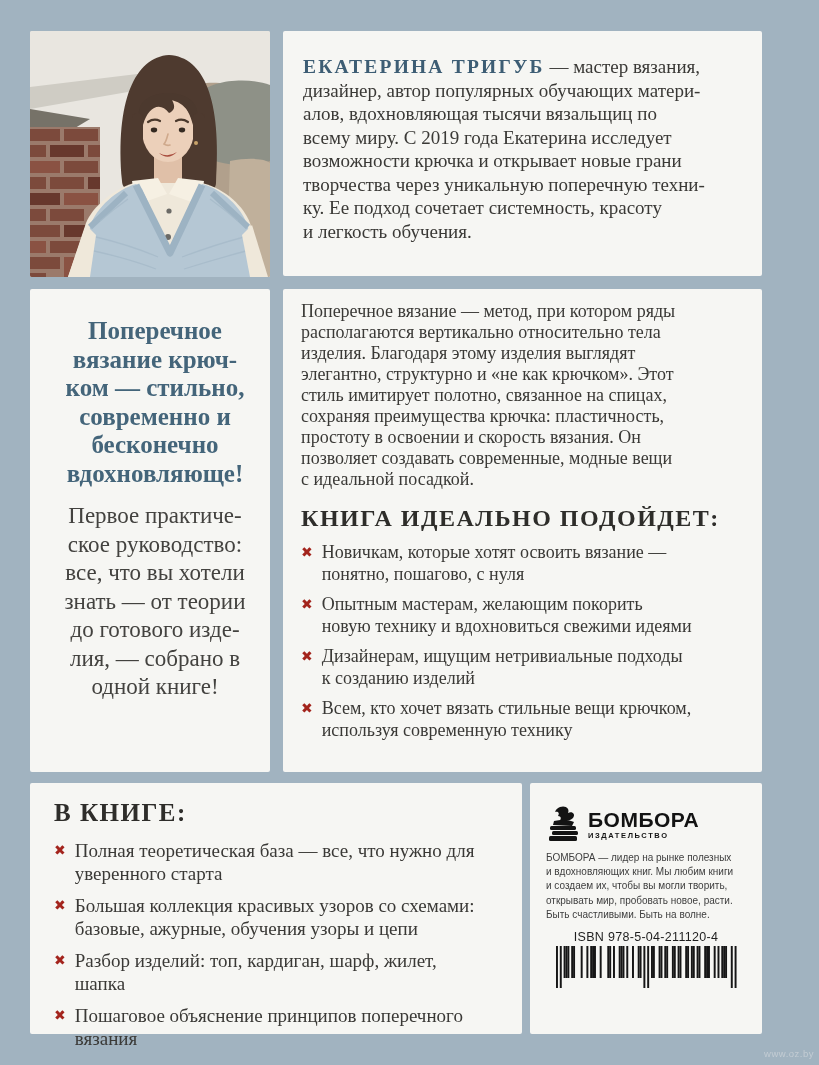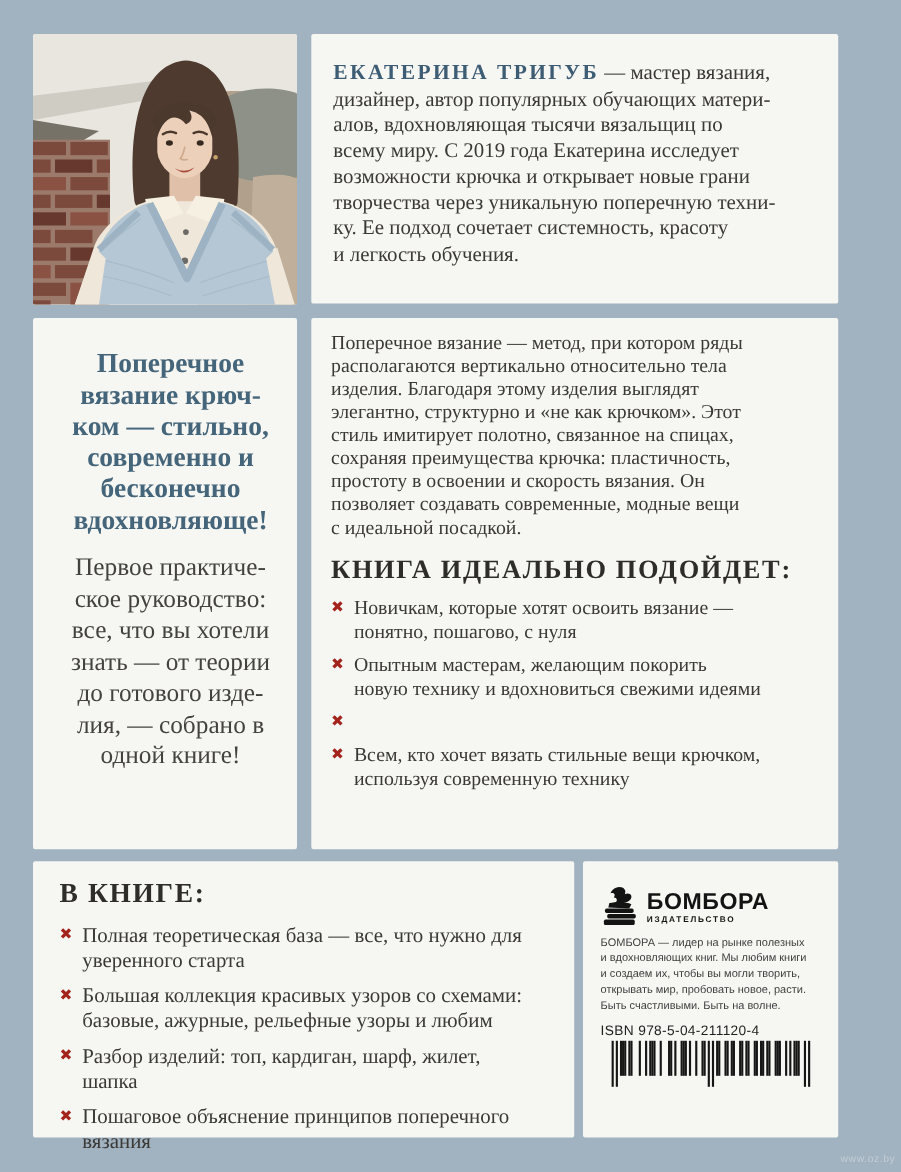"Дизайнерам, ищущим нетривиальные подходы" span.xtext { html: none -> <span>Дизайнерам, ищущим нетривиальные подходы к созданию изделий</span> }
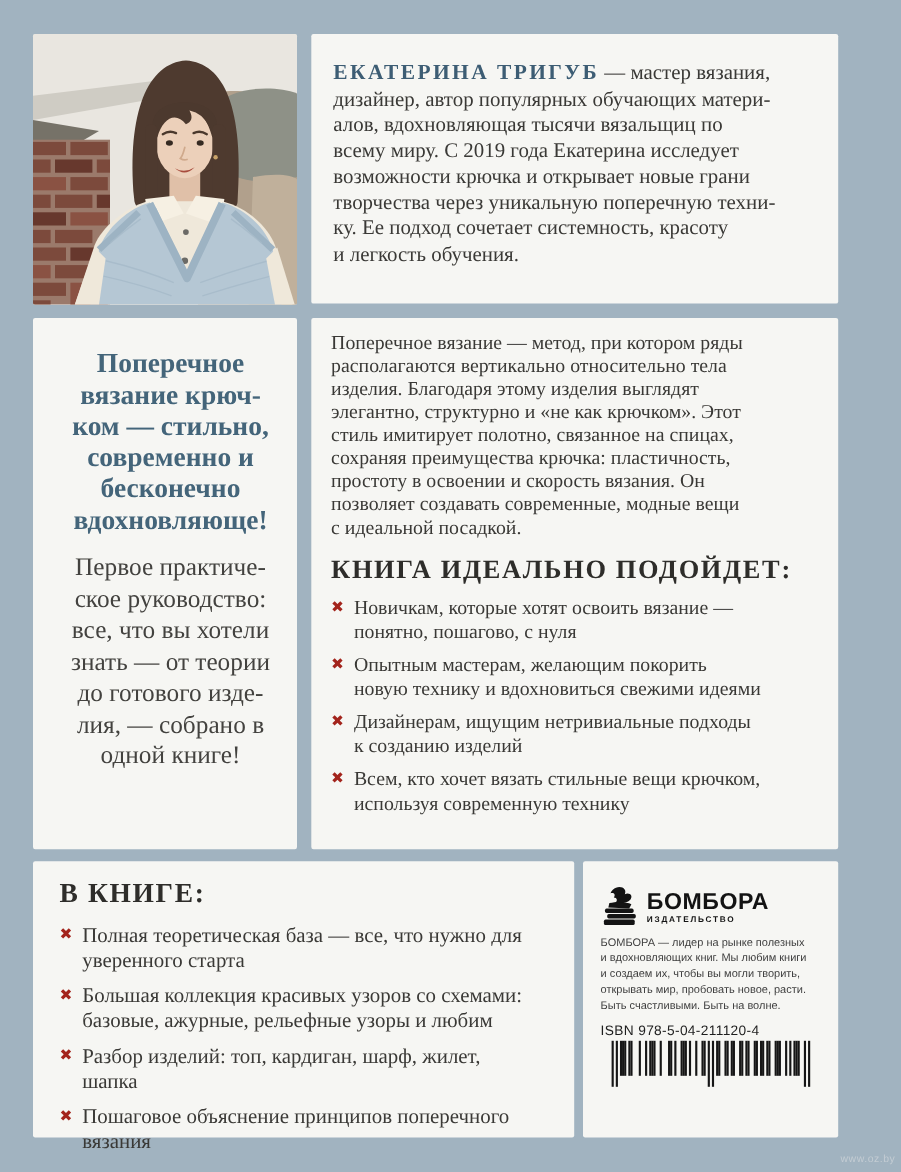"Большая коллекция красивых узоров со" span.xtext { text: рельефные узоры и любим -> обучения узоры и цепи }
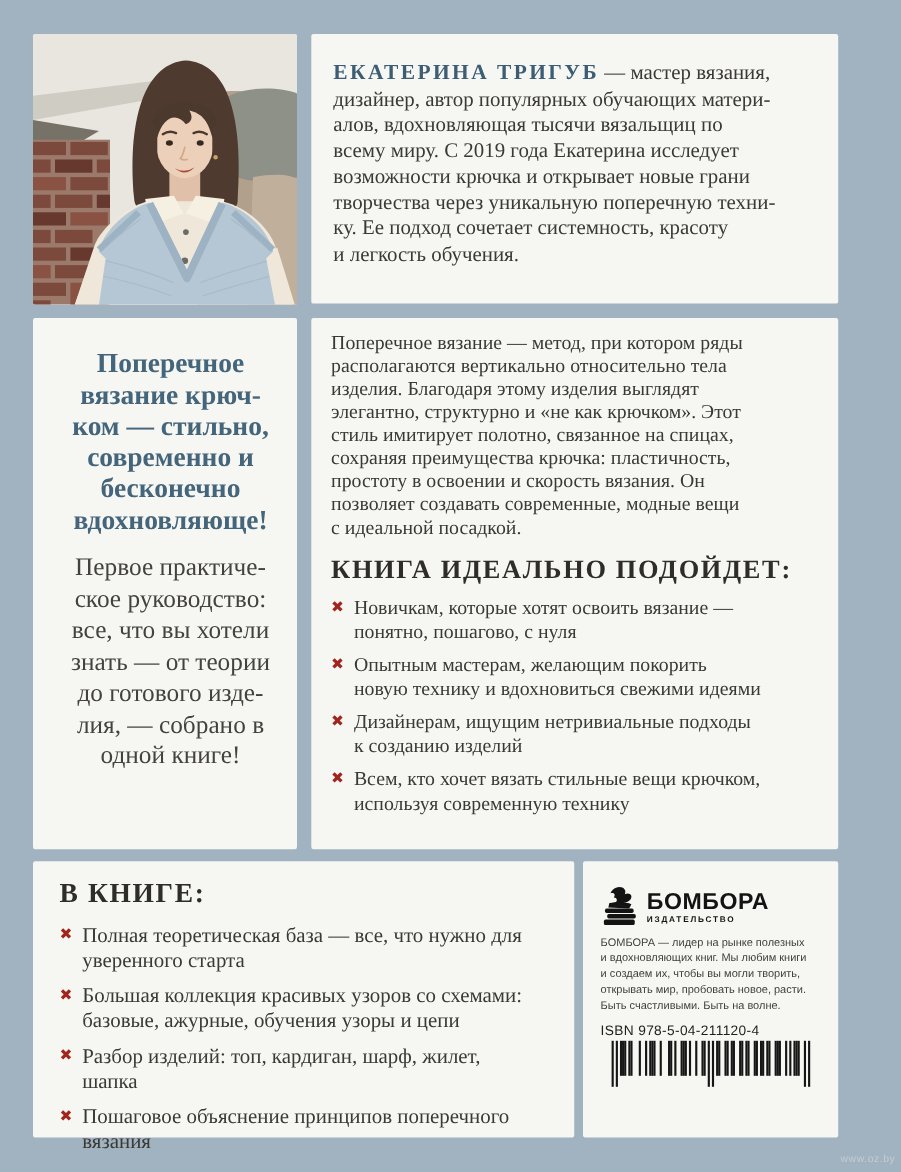"ISBN 978-5-04-211120-4" .isbn { text-align: none -> center }
